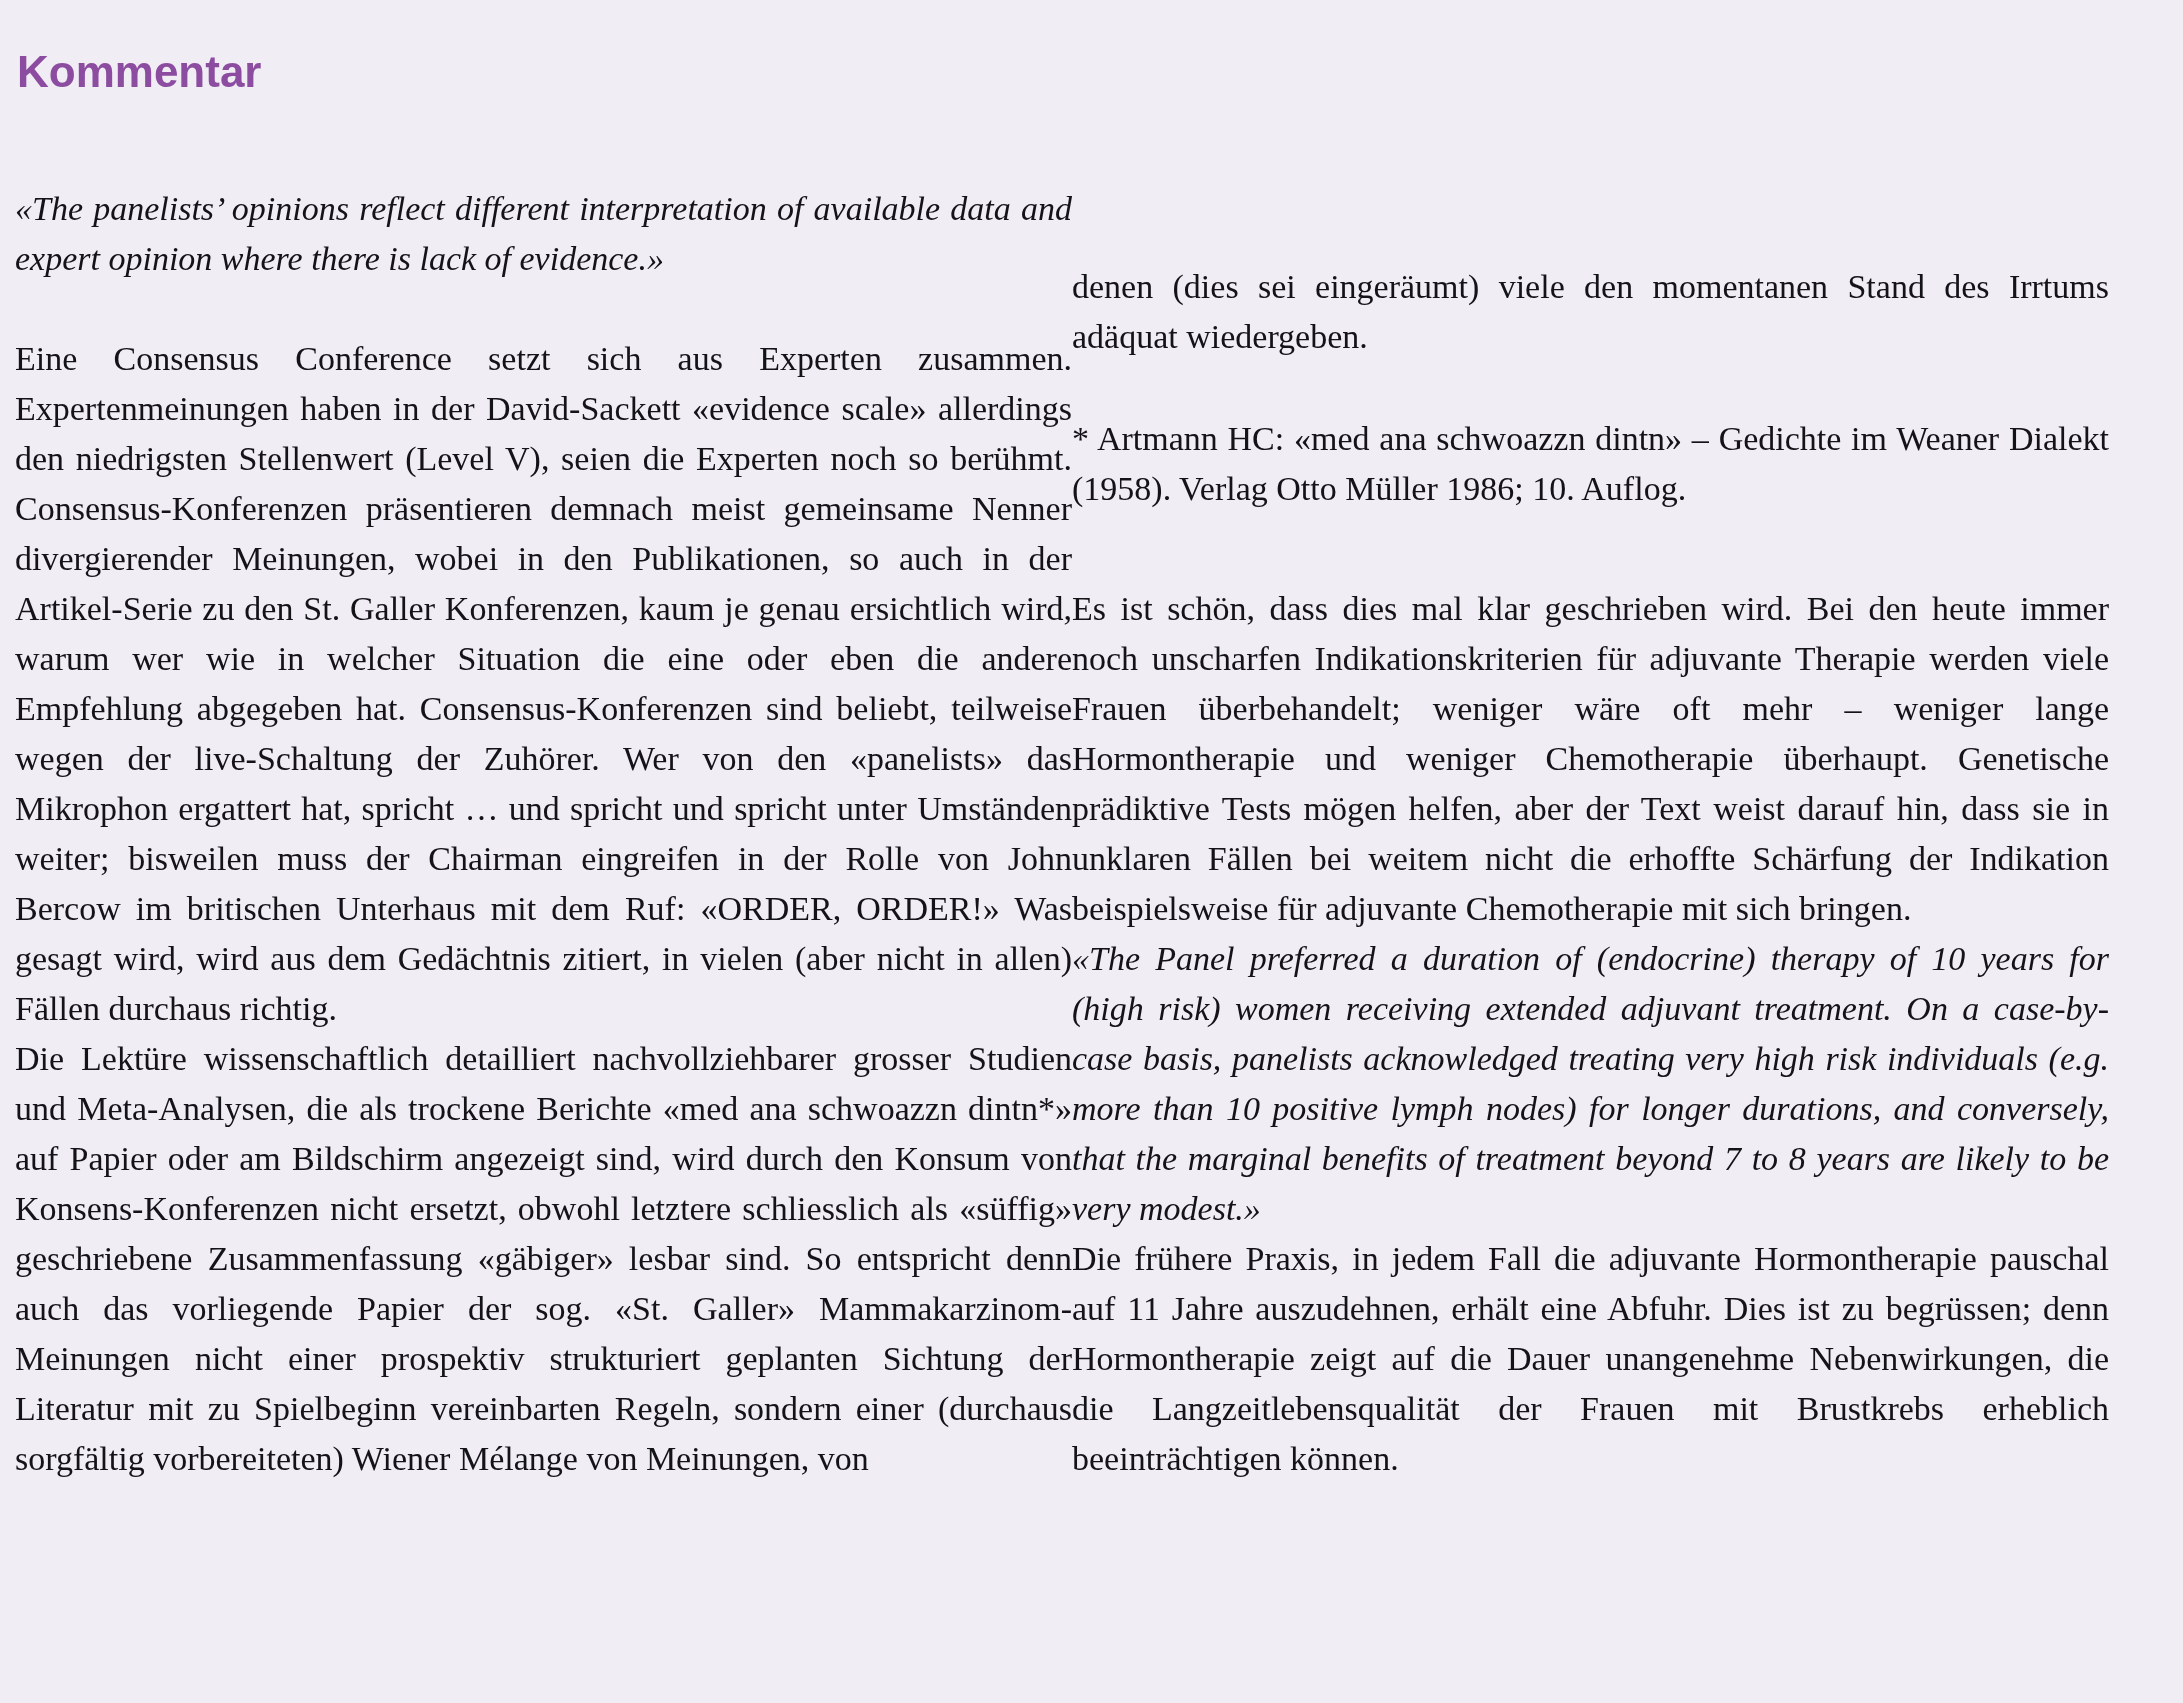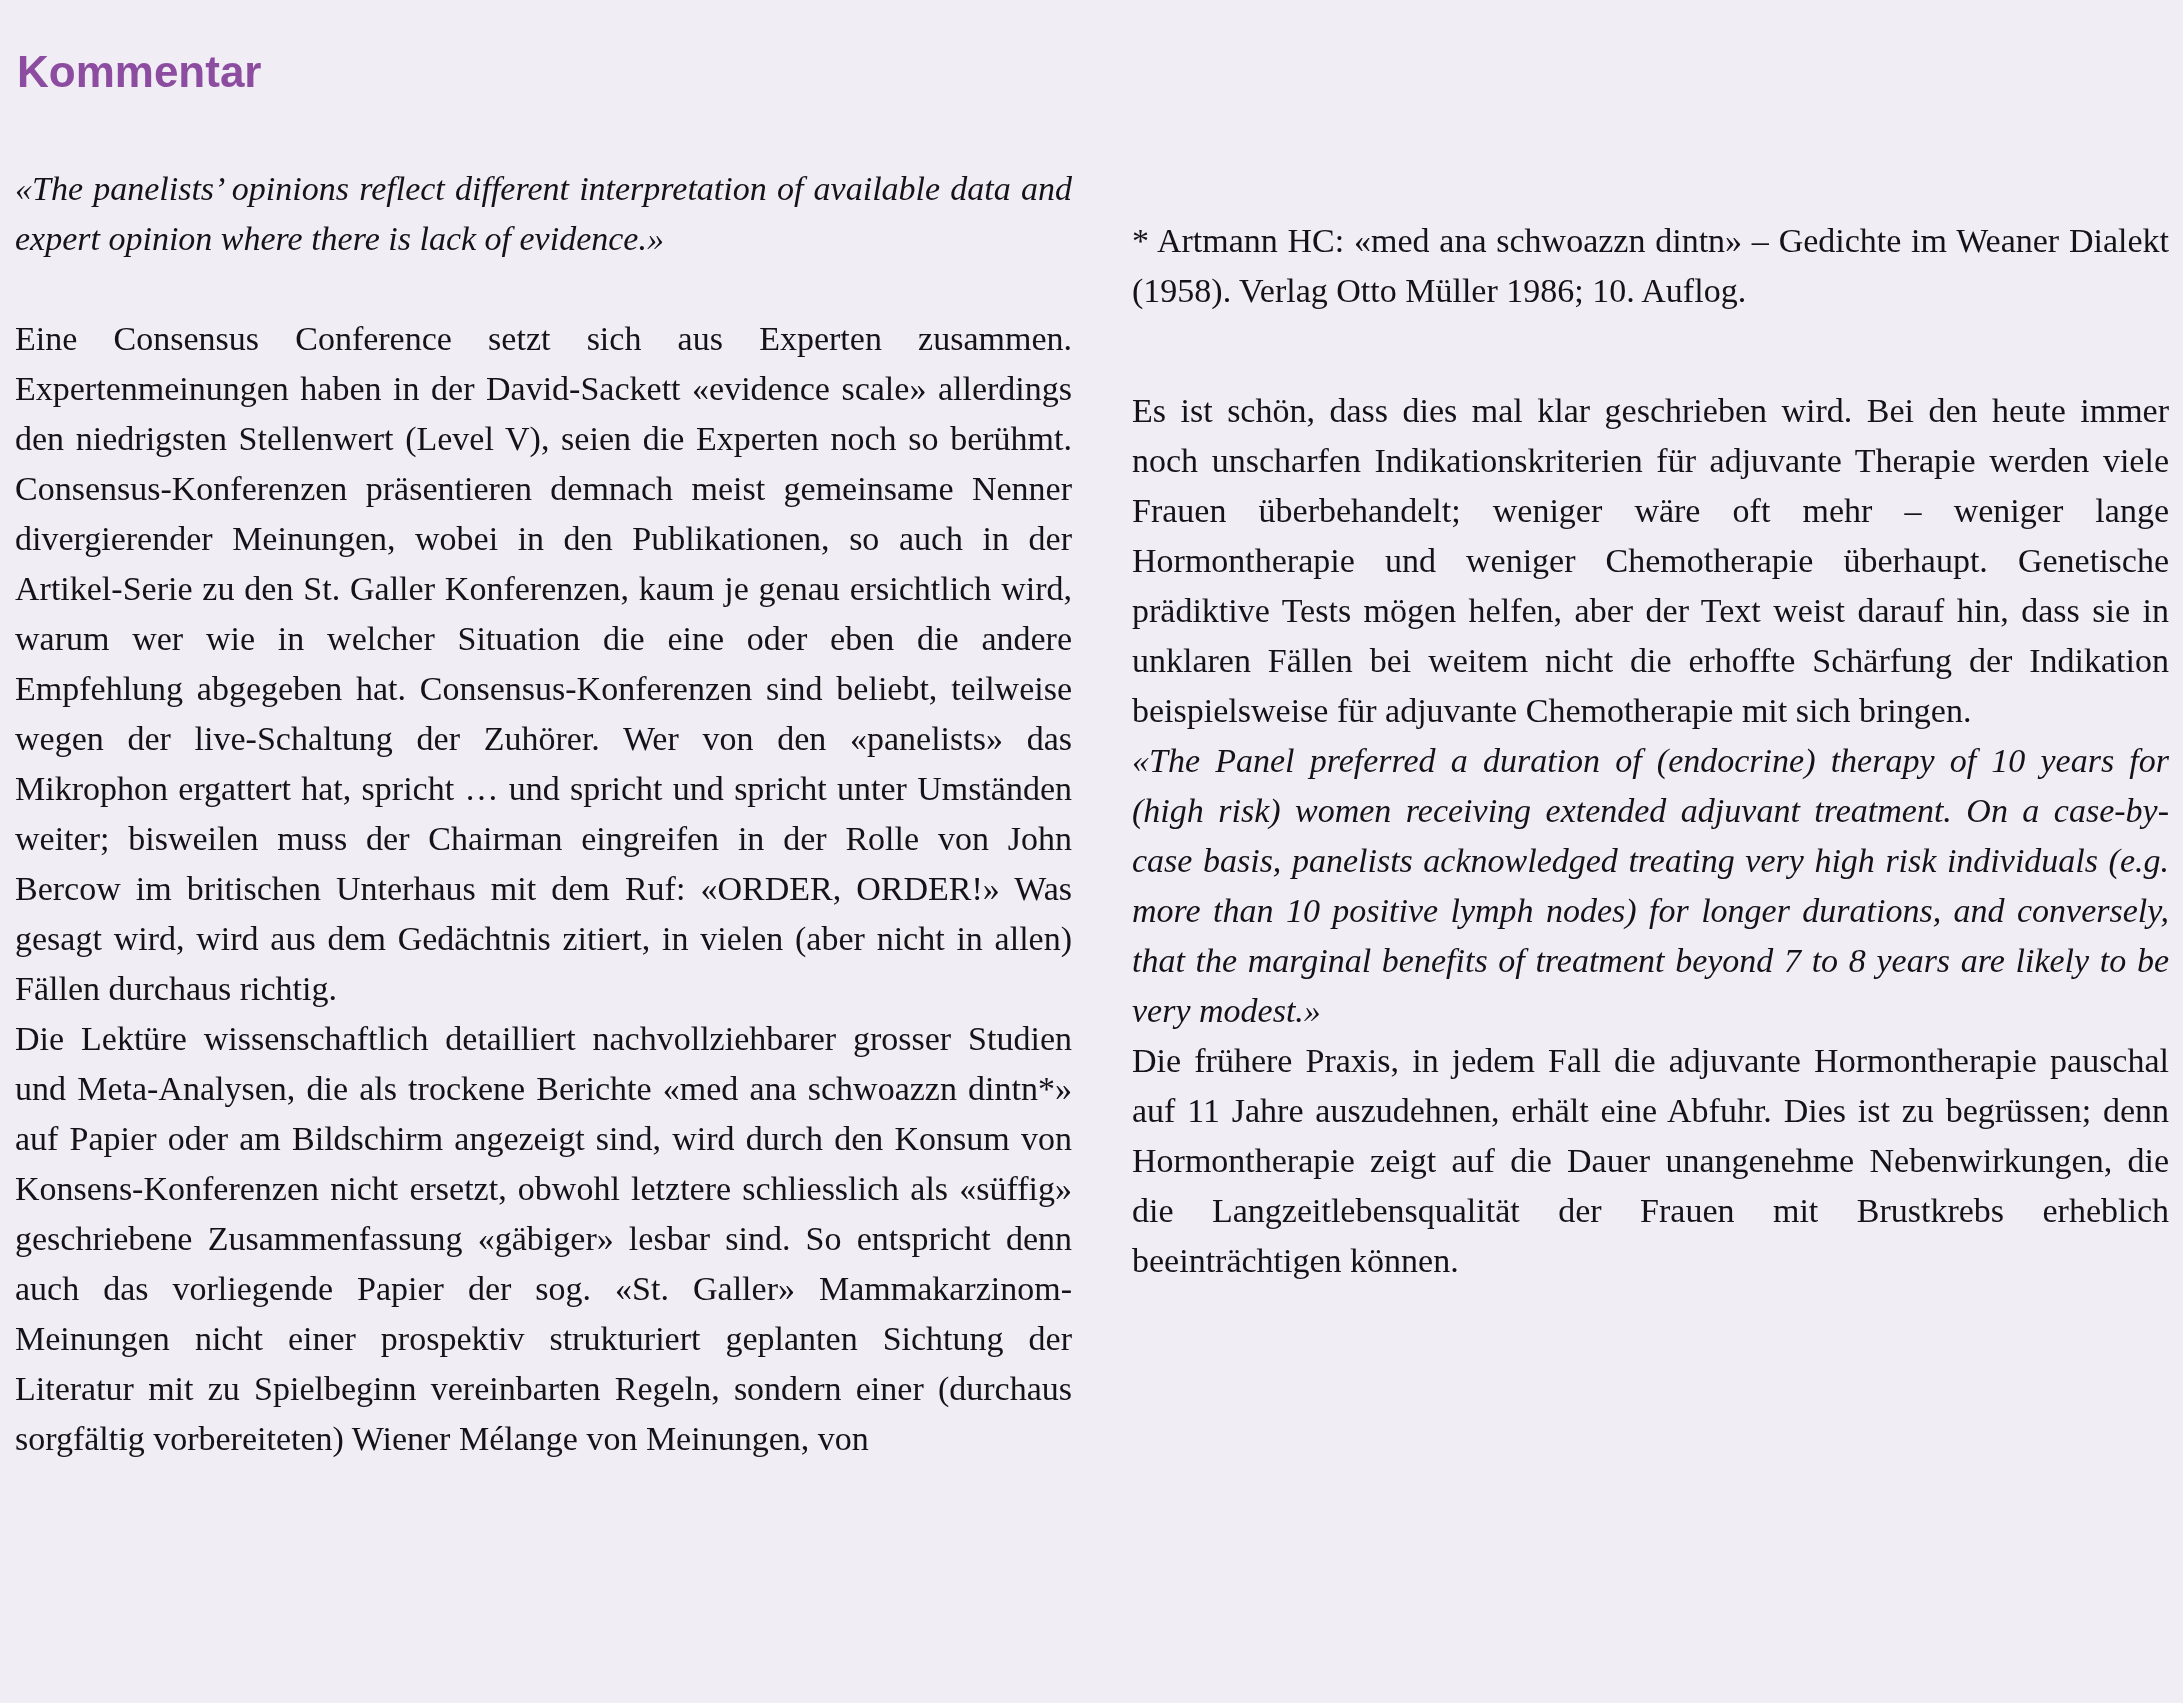"«The panelists’ opinions reflect" .content { align-items: none -> flex-end; gap: 60px -> none; top: 164px -> 184px }
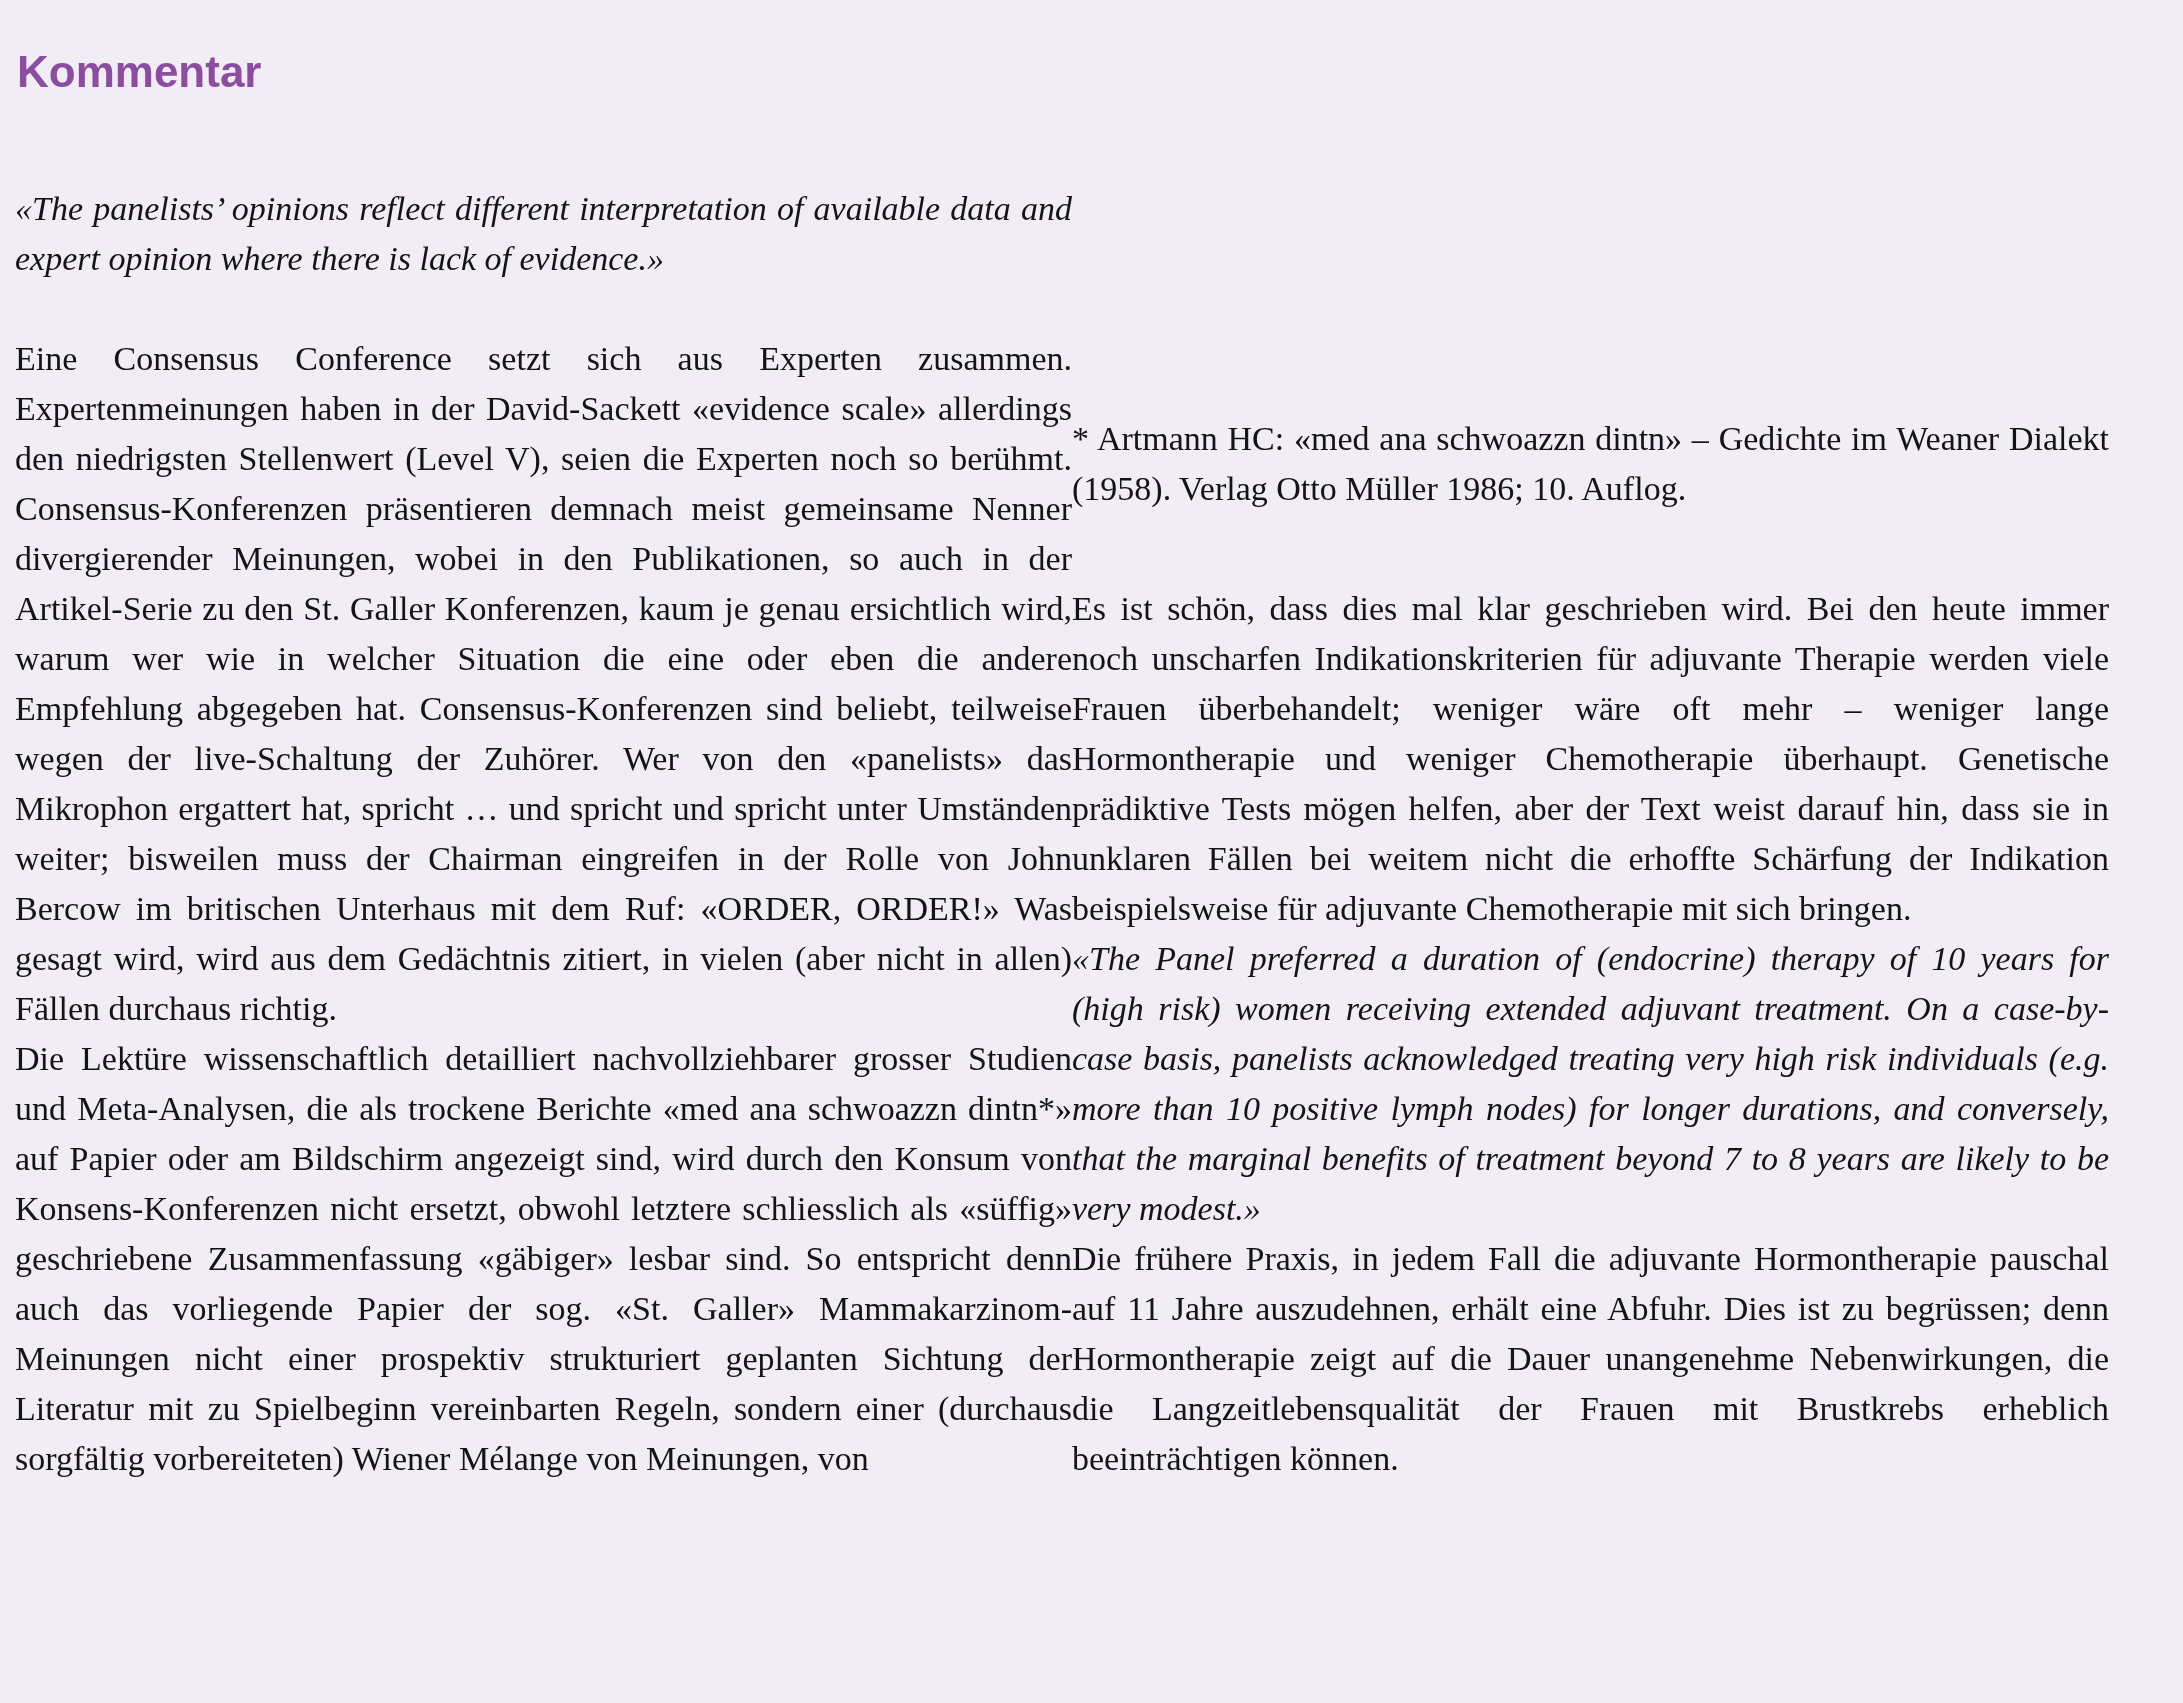"denen (dies sei eingeräumt) viele" p.block { html: none -> <p>denen (dies sei eingeräumt) viele den momentanen Stand des Irrtums adäquat wiedergeben.</p> }
